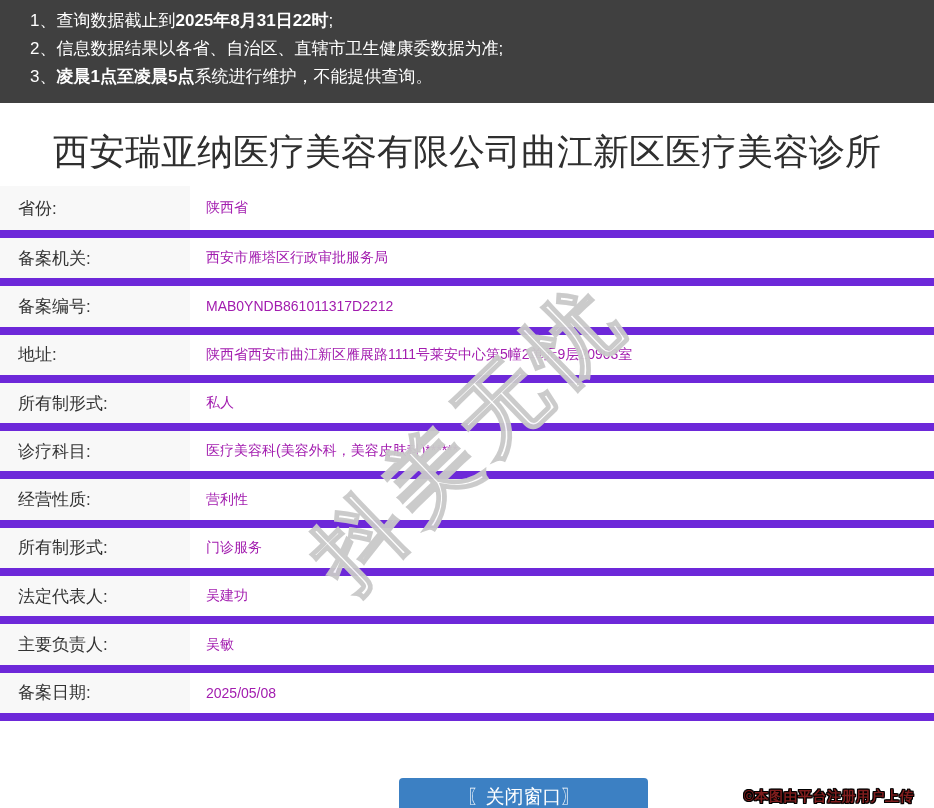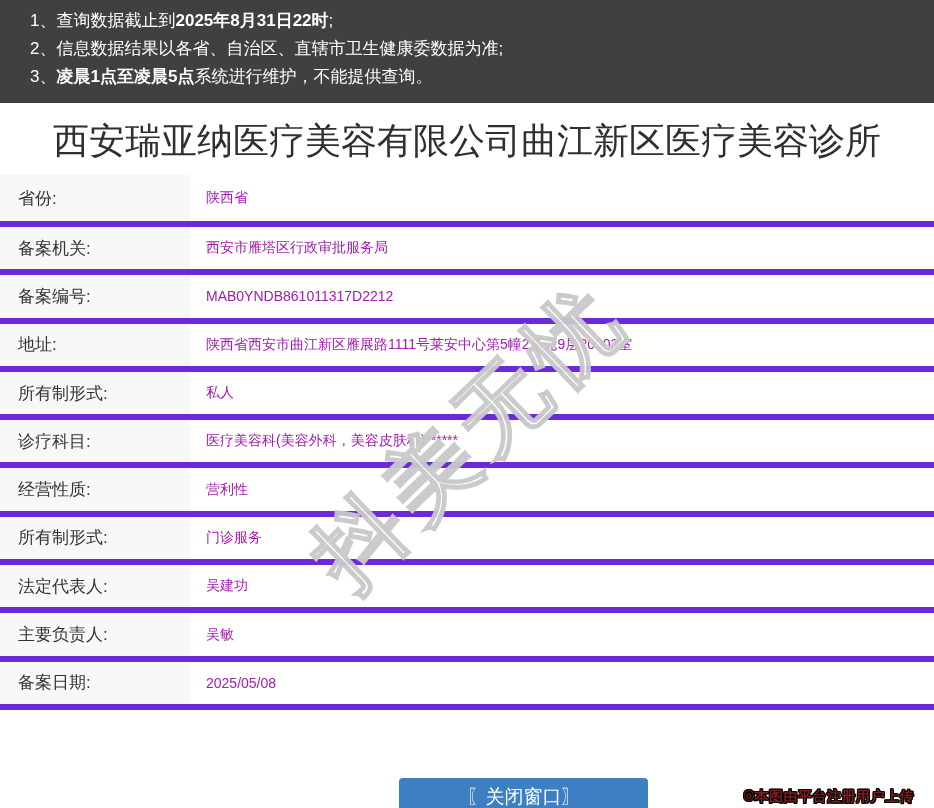"西安瑞亚纳医疗美容有限公司曲江新区医疗美容诊所" .page-title { margin-top: 18px -> 29px }
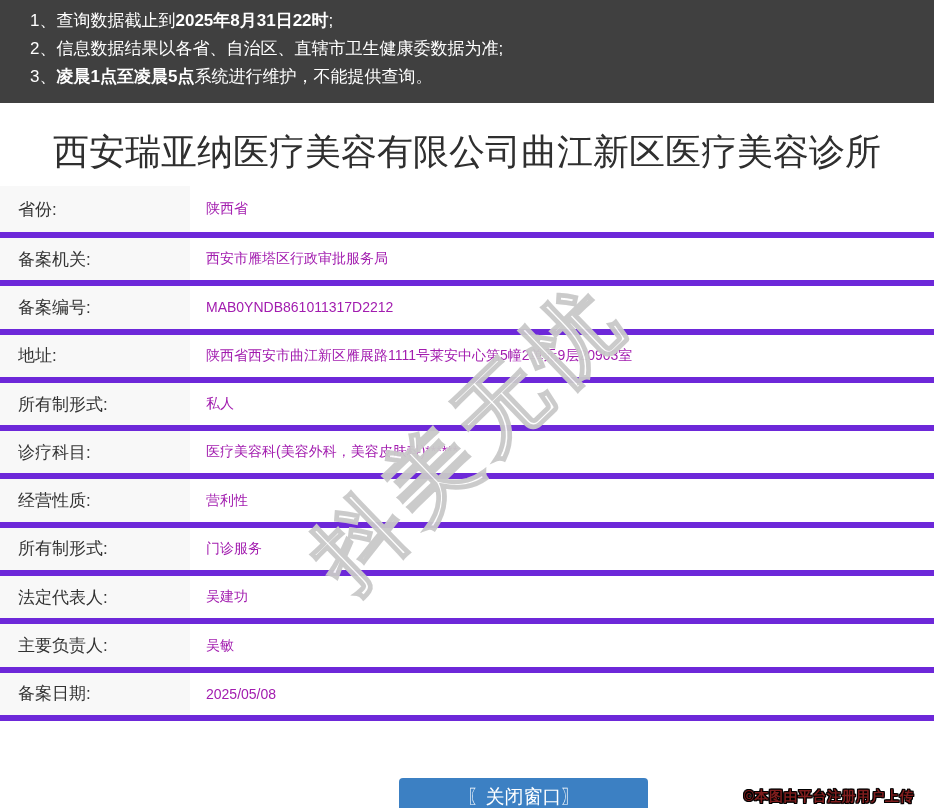"省份:" .info-row { border-bottom: 6px solid #6d28d9 -> 8px solid #6d28d9 }
